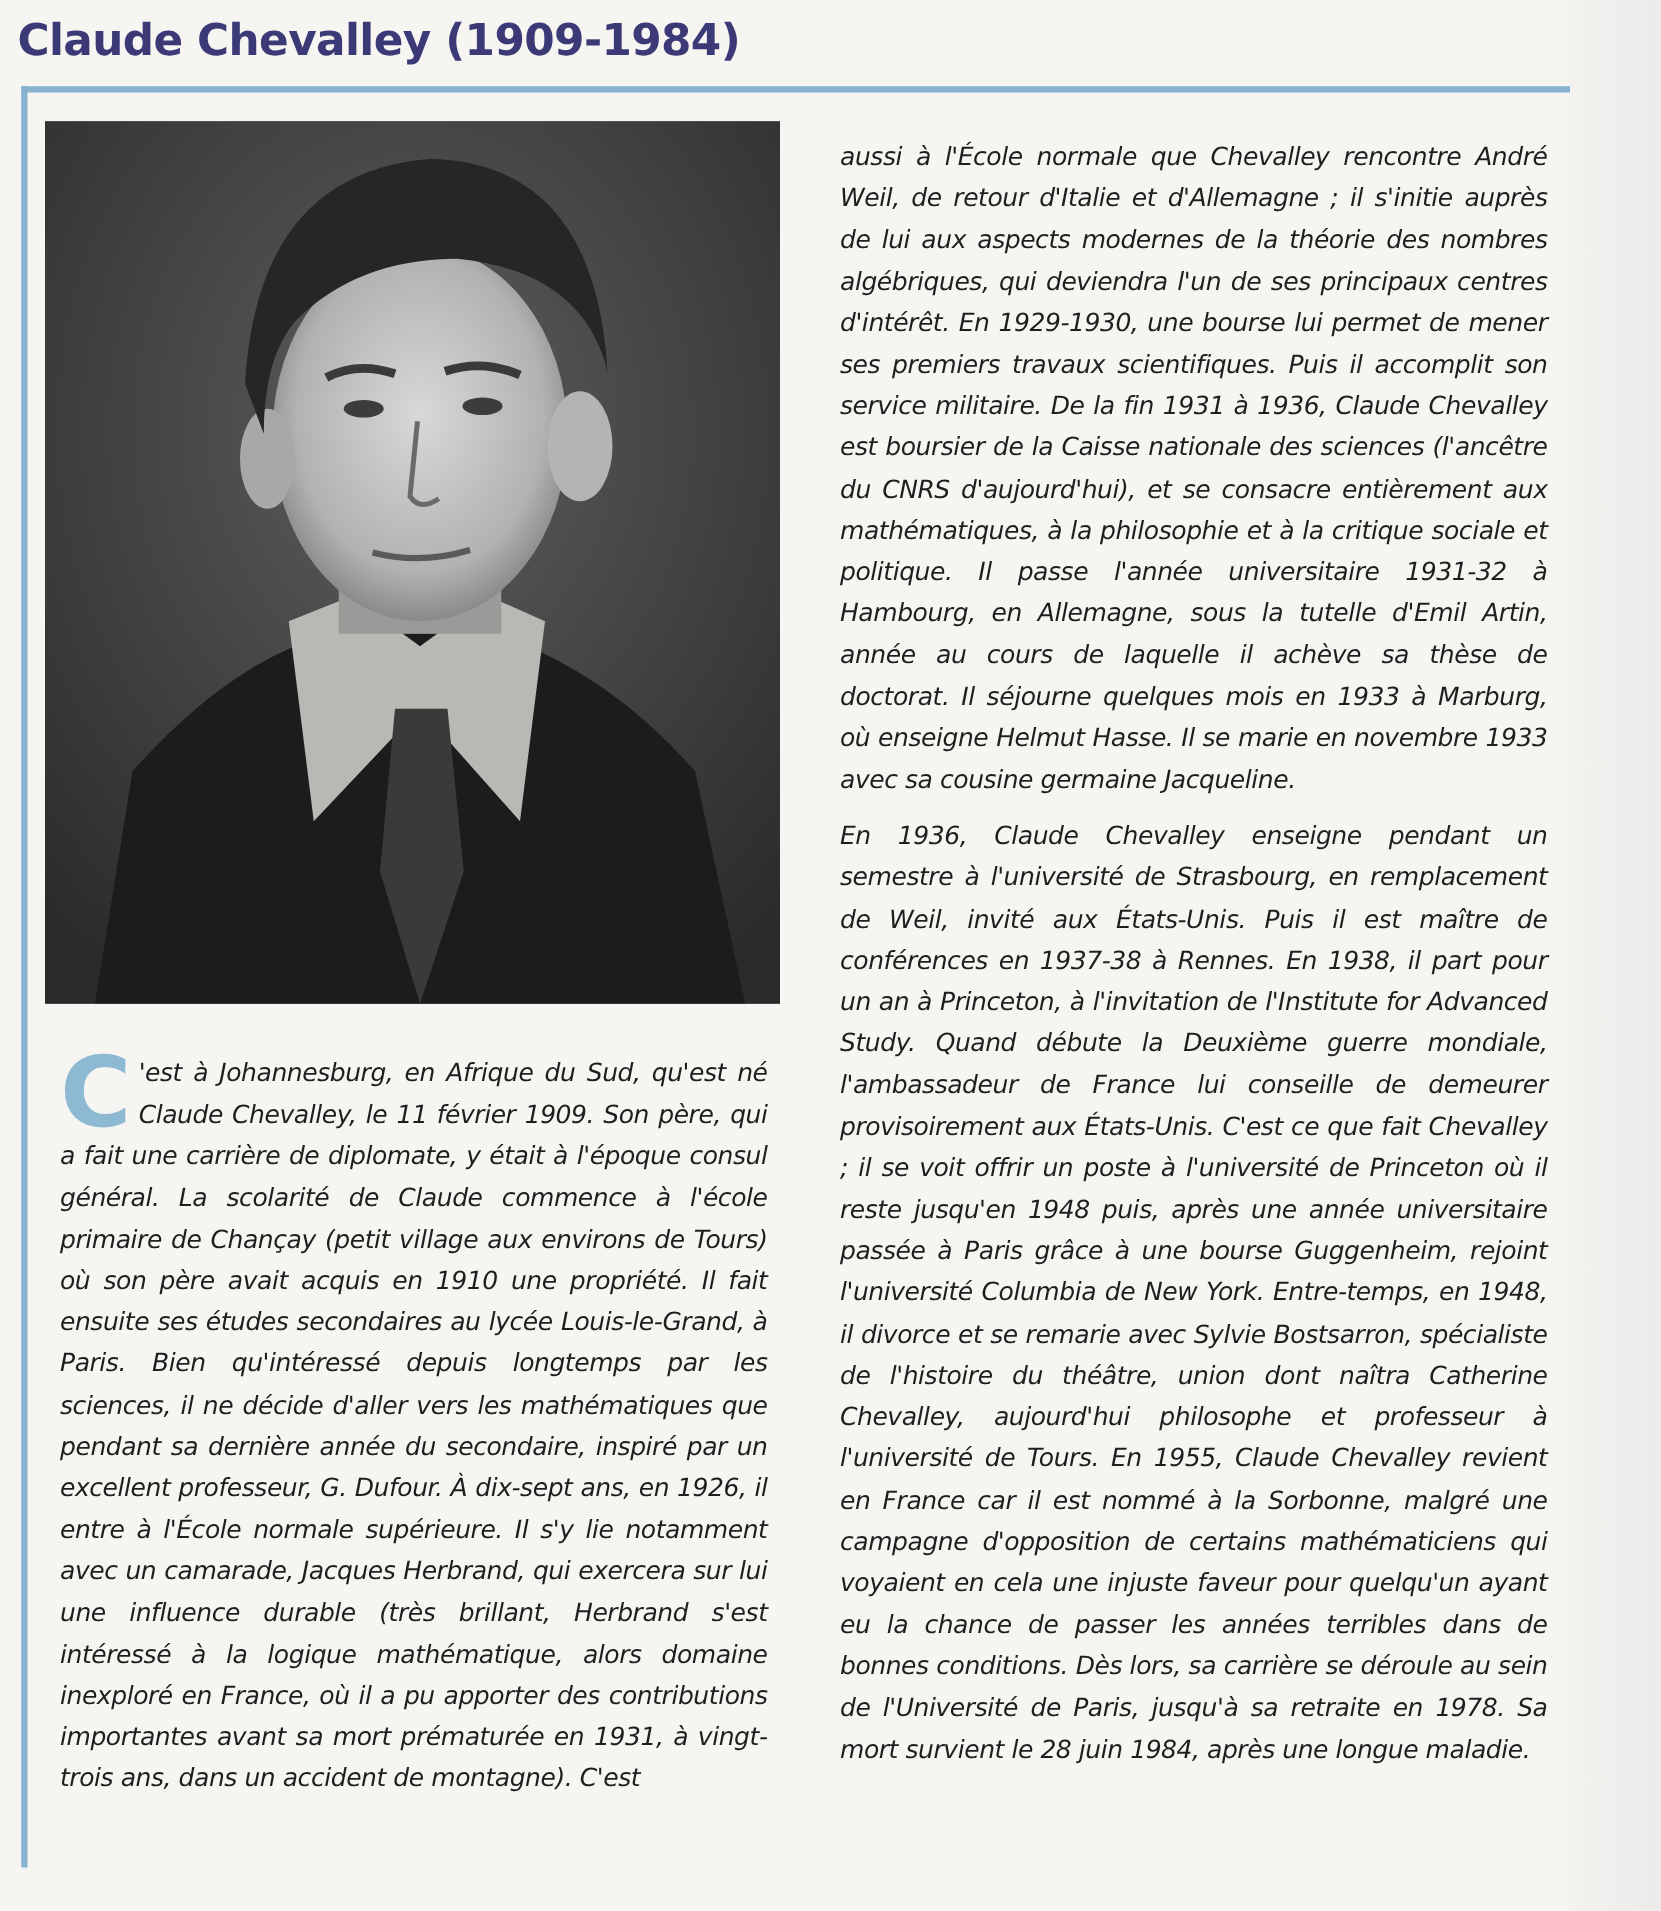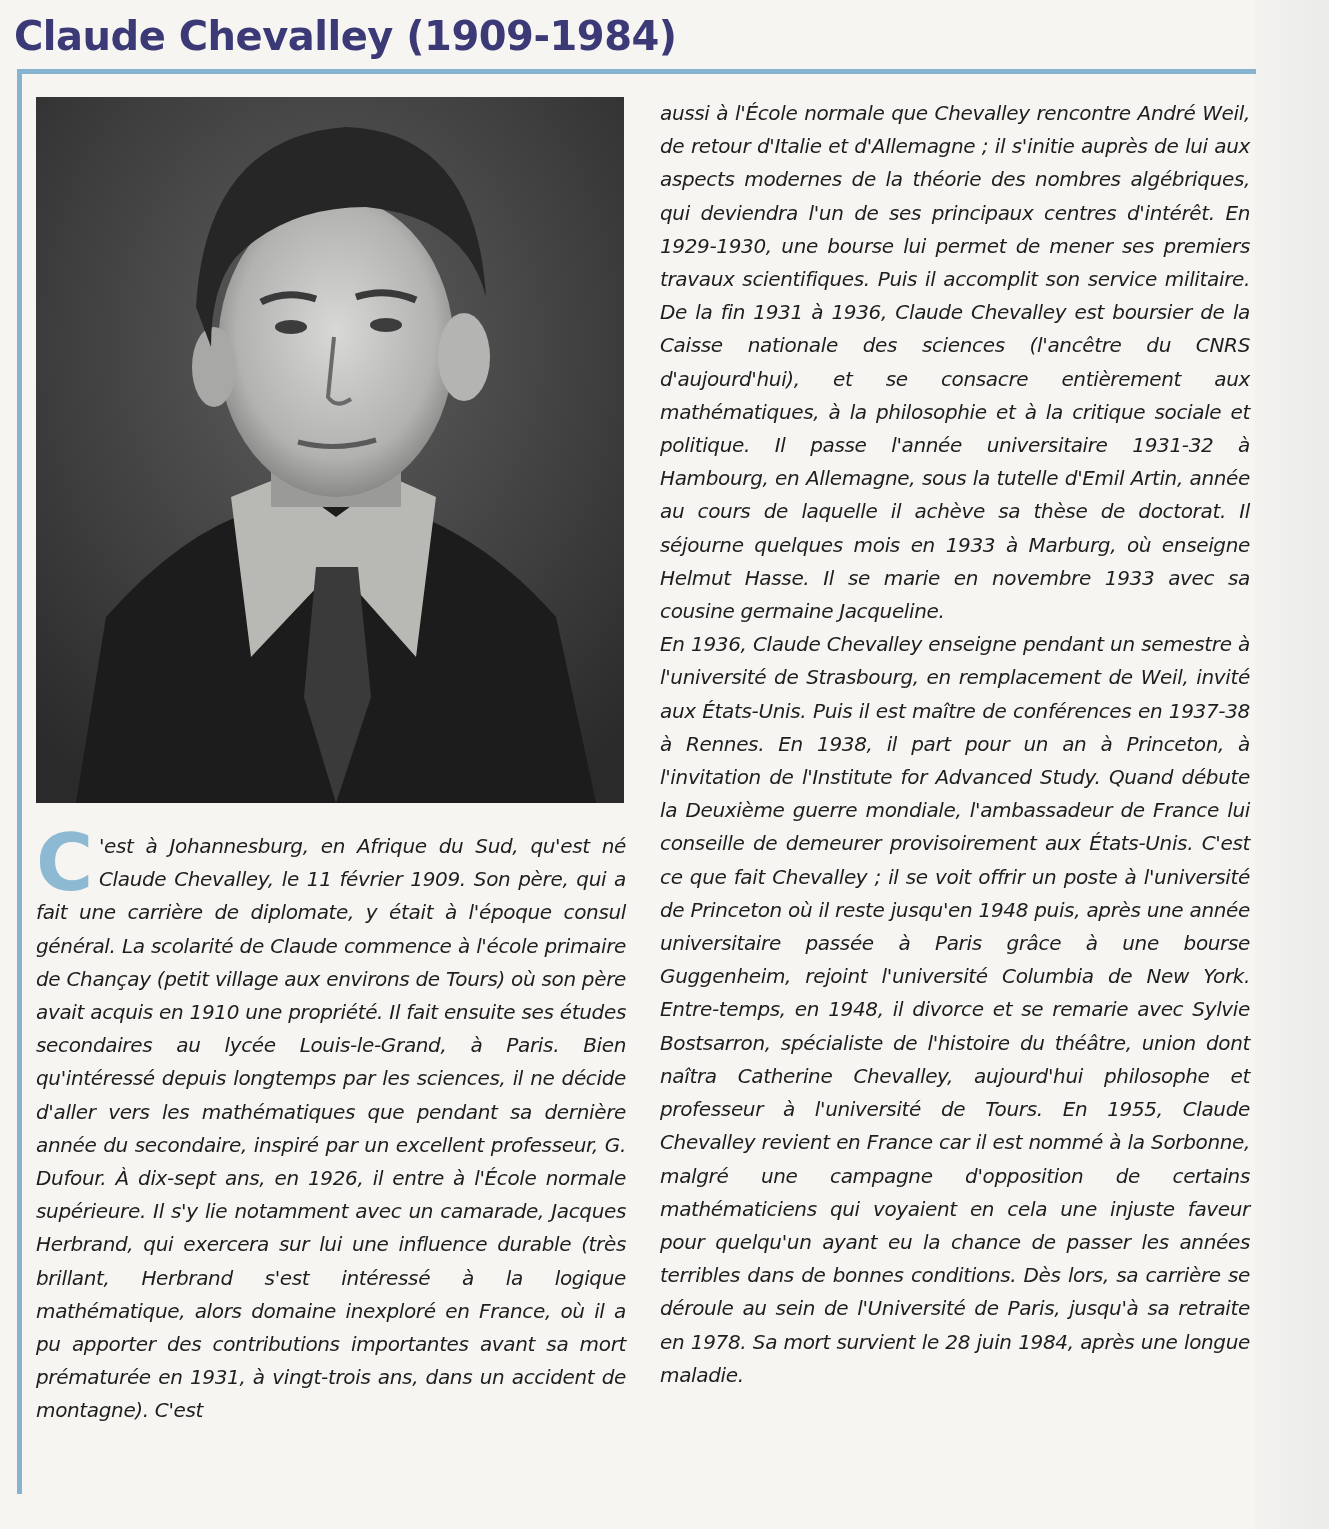"Claude Chevalley (1909-1984)" .title { font-size: 40px -> 35px }
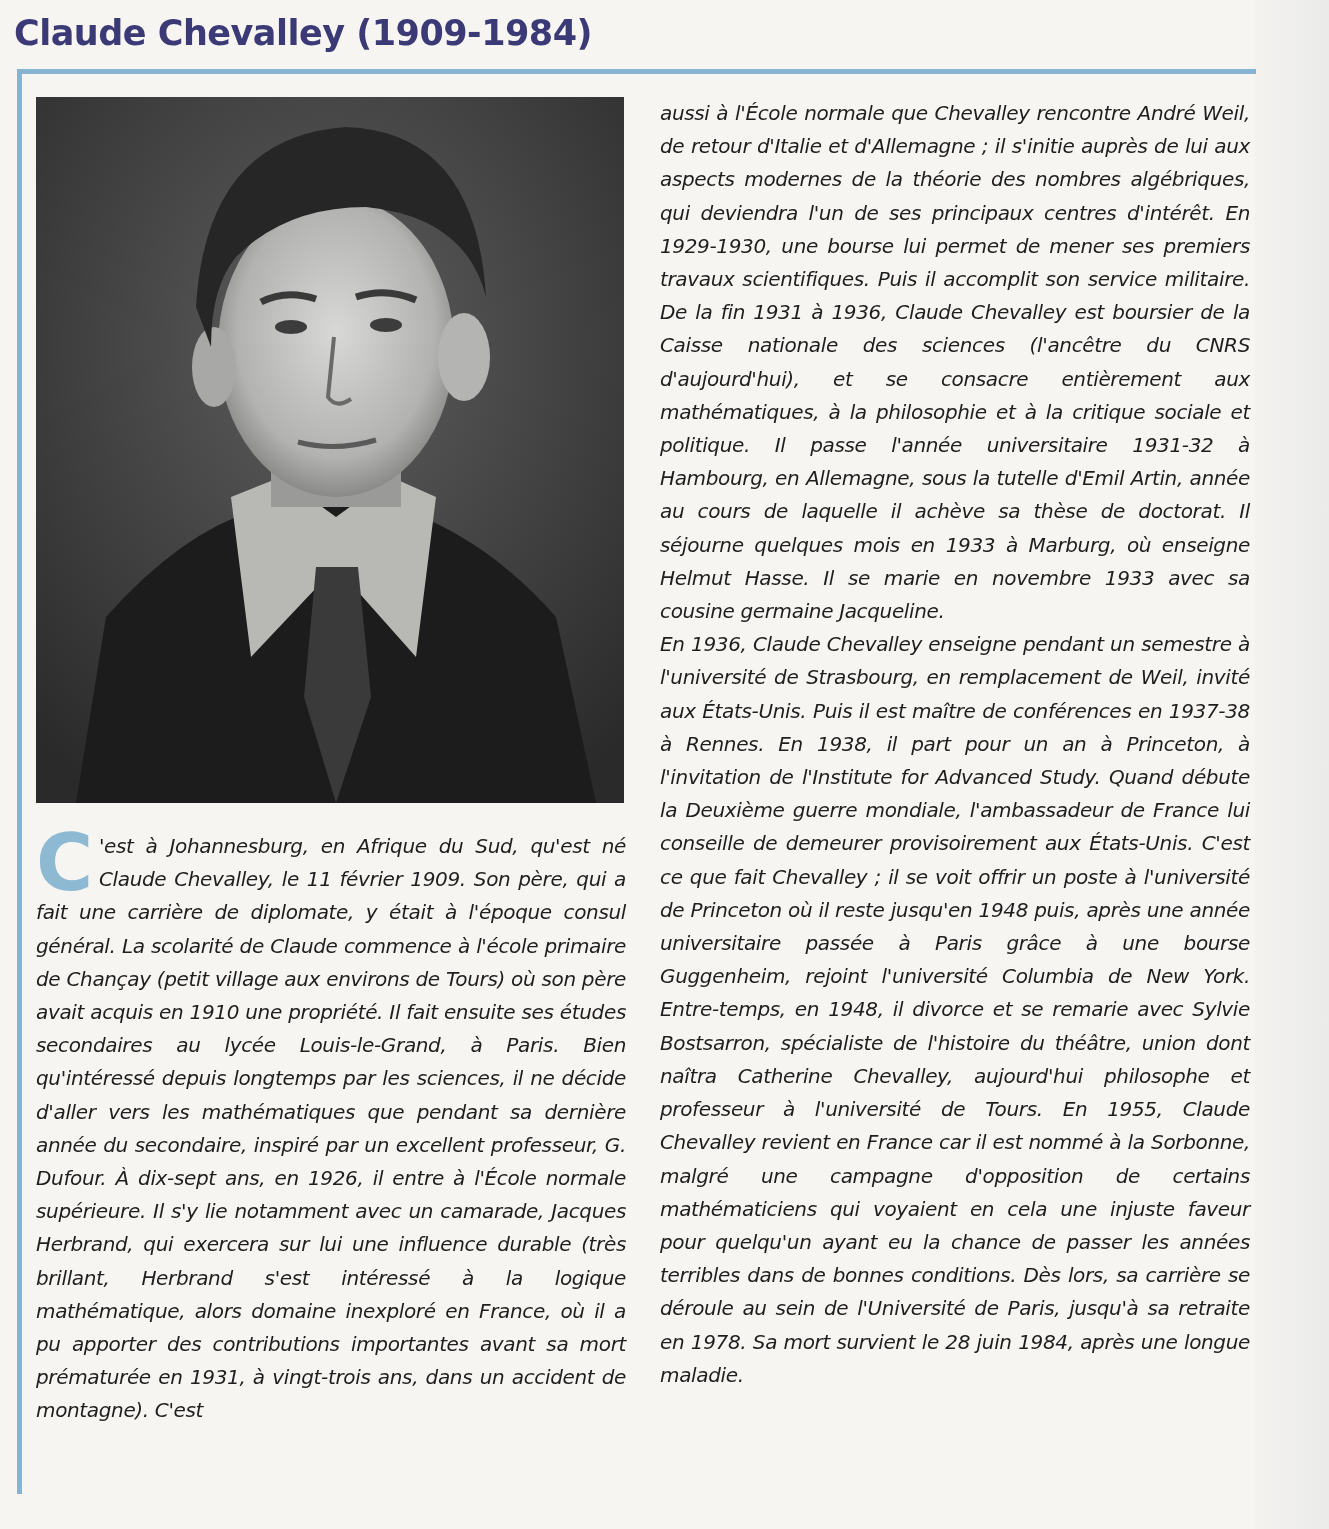"aussi à l'École normale que" .col p { margin: 0 -> 12px }
